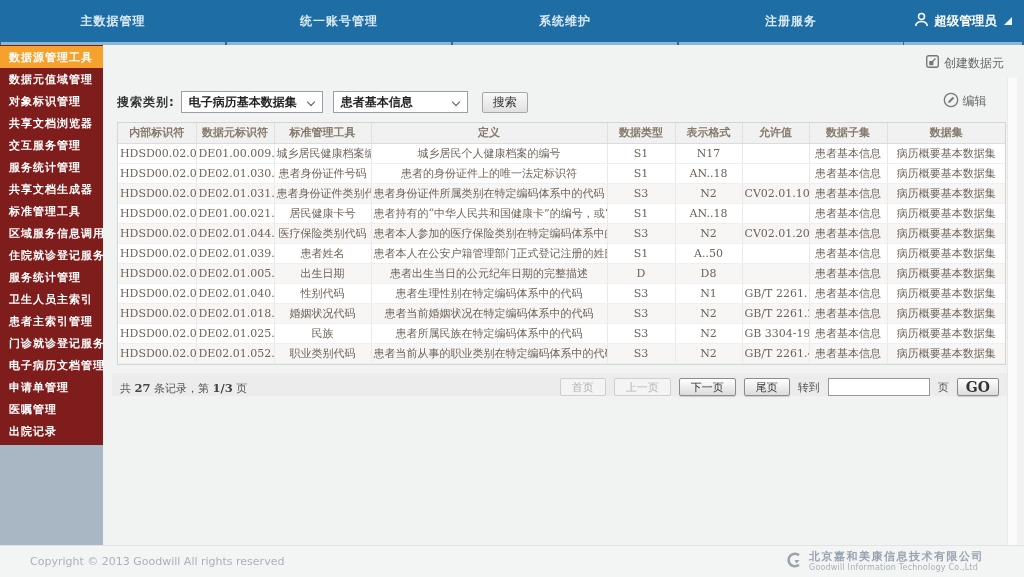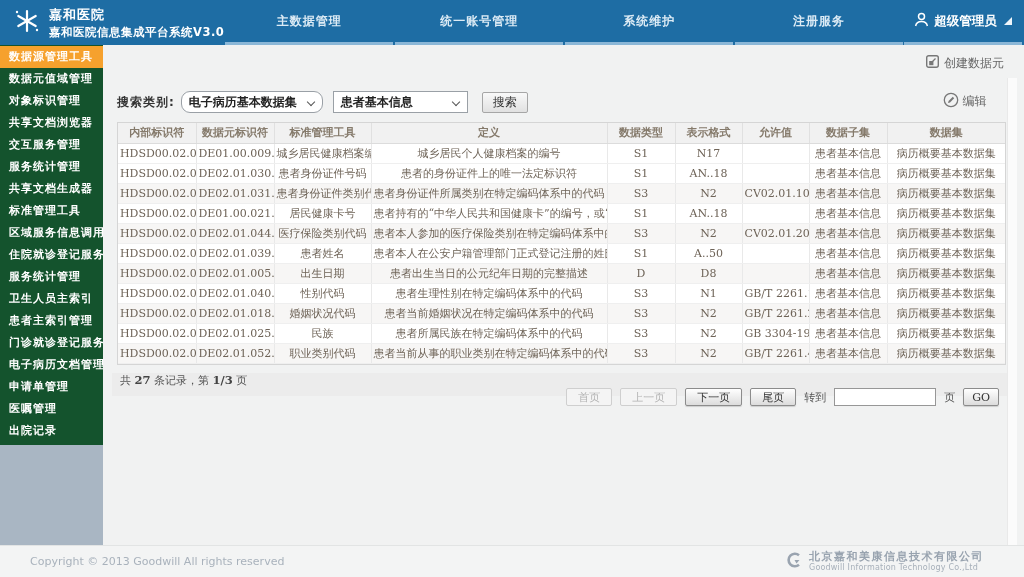"嘉和医院" div.brand { html: <div> <span> <svg> <g> <line></line> <line></line> <line></line> </g> <circle></circle> <circle></circle> </svg> </span> <div> <div>嘉和医院</div> <div>嘉和医院信息集成平台系统V3.0</div> </div> </div> -> none }
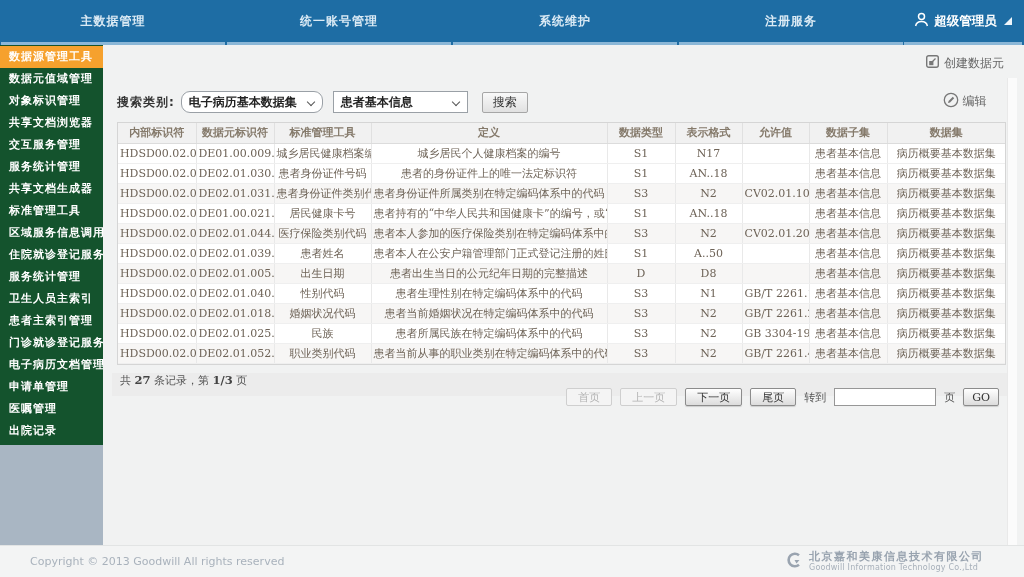"数据源管理工具" .side-menu { background: #14532d -> #7f1d1d; font-family: none -> Liberation Serif, serif }
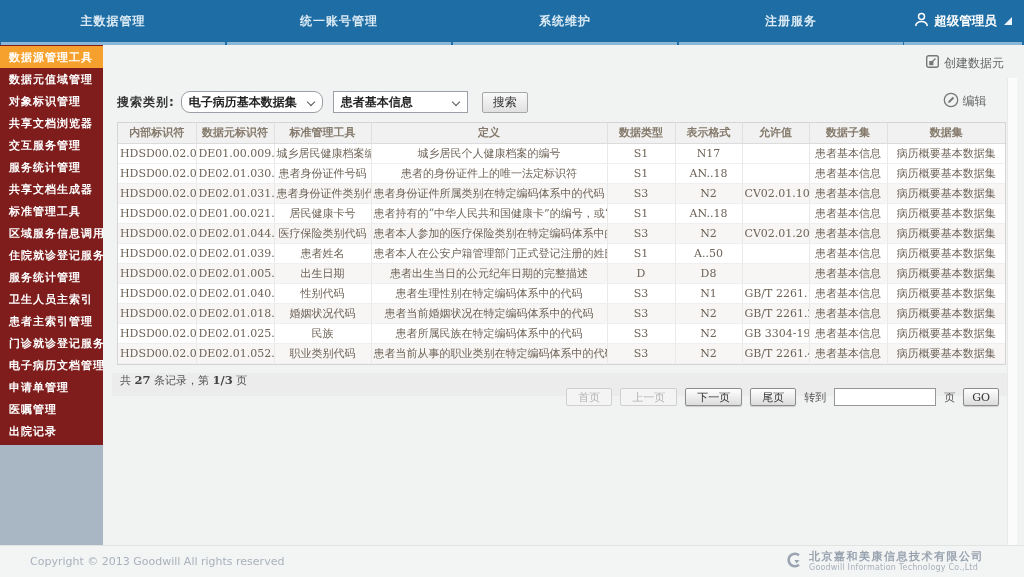"电子病历基本数据集" .sel1 { border-radius: 9px -> none }
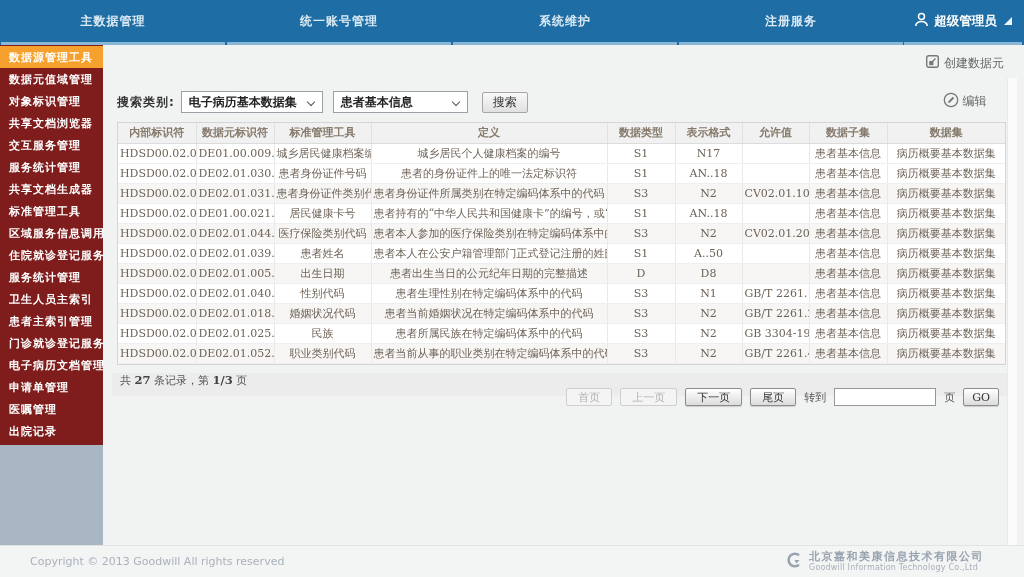"共 27 条记录，第 1/3 页" .pagination { align-items: flex-start -> flex-end; flex-direction: column -> none }
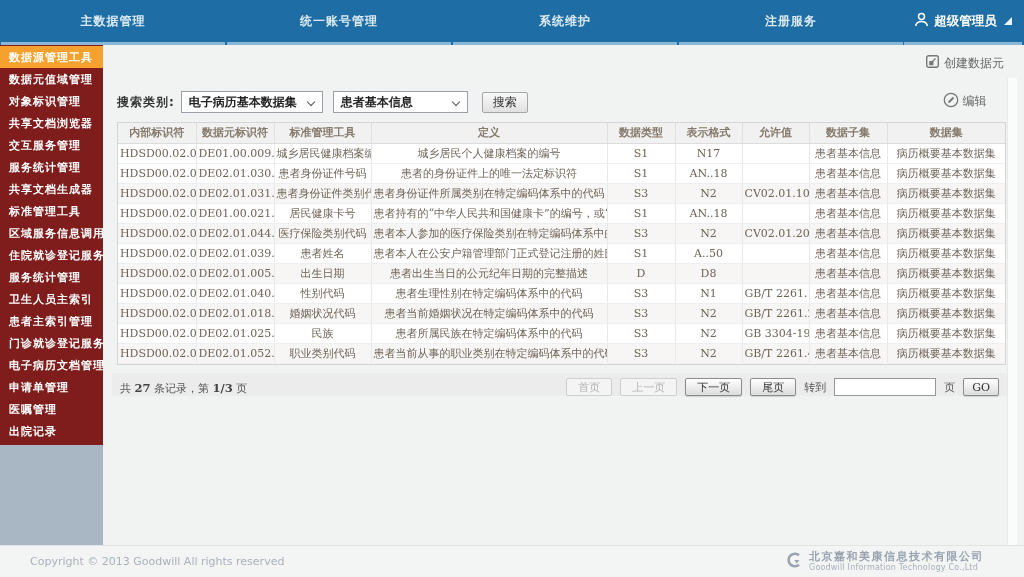"GO" .go-btn { font-size: 11px -> 14px; font-weight: normal -> bold }
